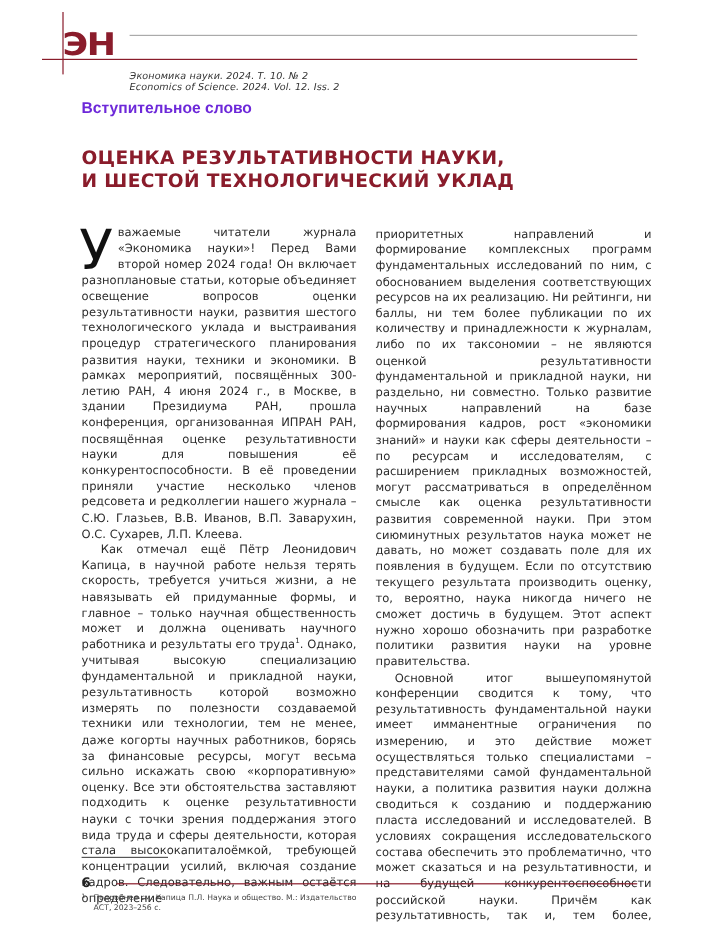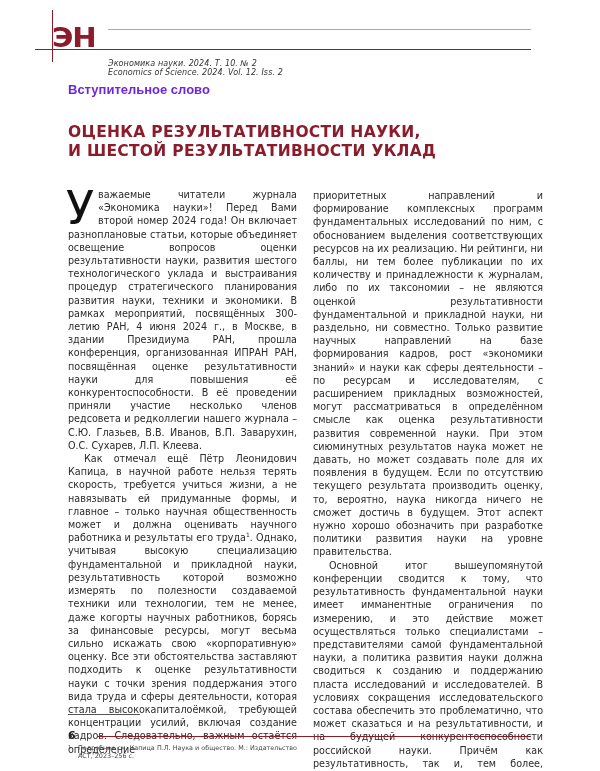"И ШЕСТОЙ РЕЗУЛЬТАТИВНОСТИ УКЛАД" div { text: РЕЗУЛЬТАТИВНОСТИ -> ТЕХНОЛОГИЧЕСКИЙ }
